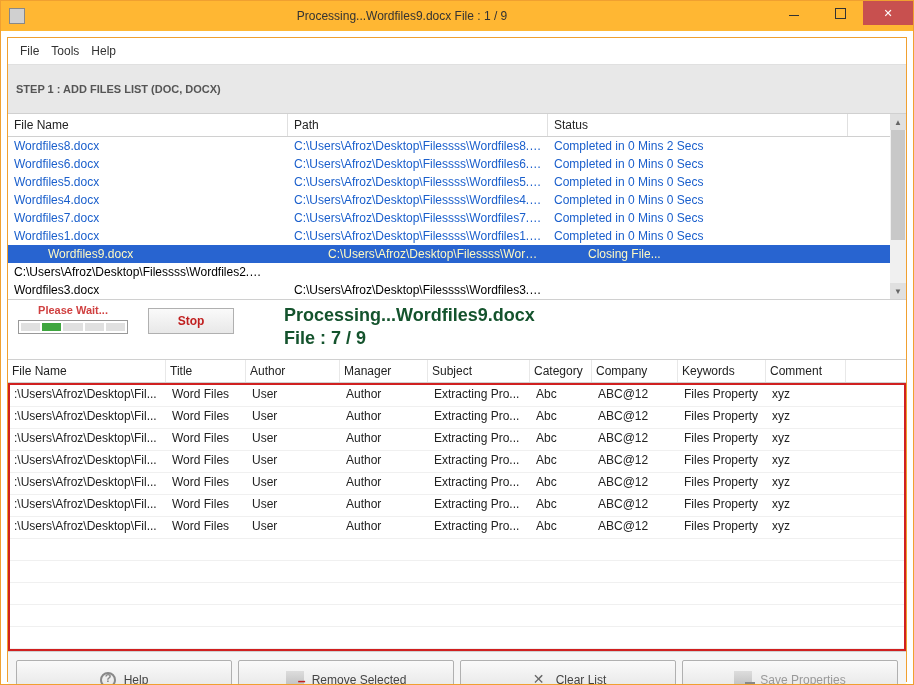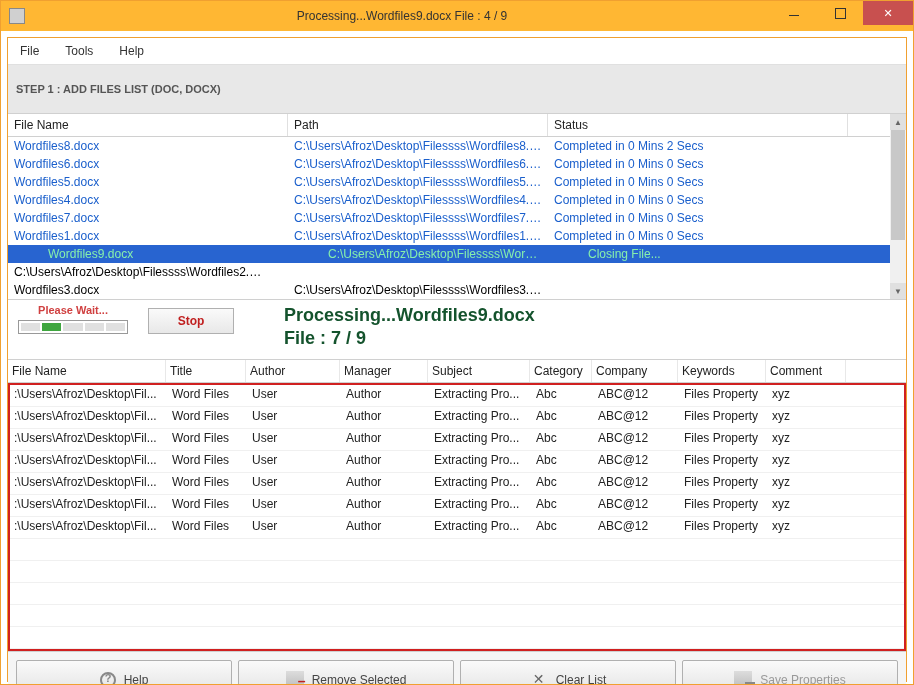"Processing...Wordfiles9.docx File : 4 /" div.titlebar-text { text: 4 -> 1 }
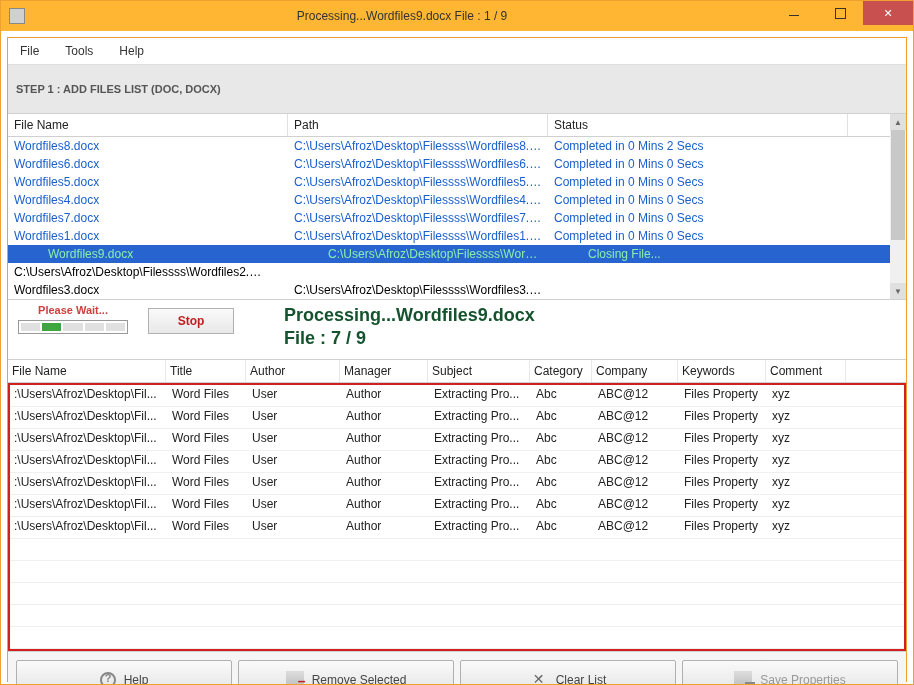"File" .menubar { gap: 18px -> 4px }
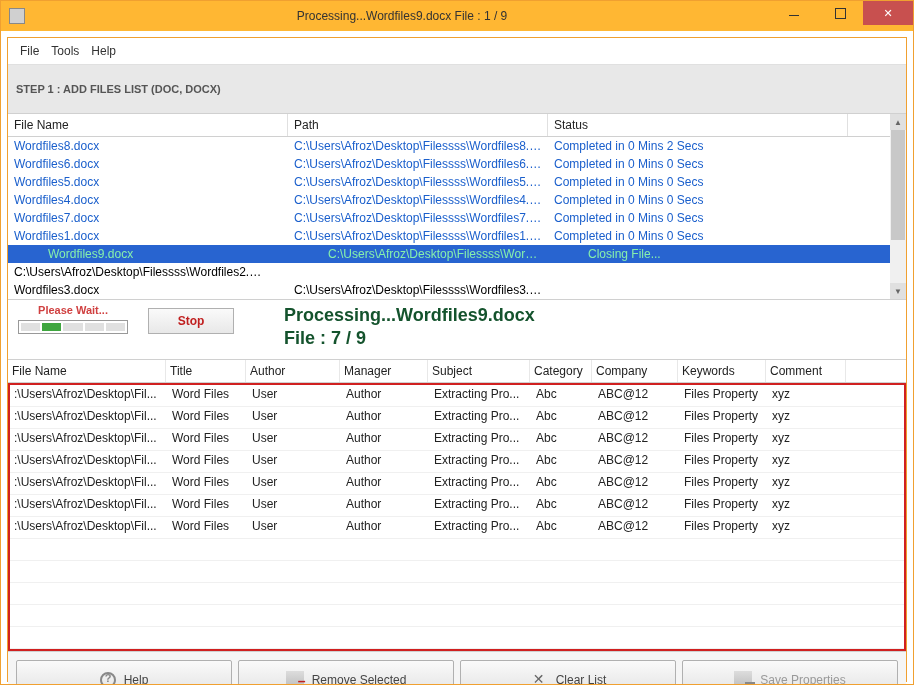"Wordfiles9.docx" .grow.selected div { color: #86efac -> #fef9c3 }
